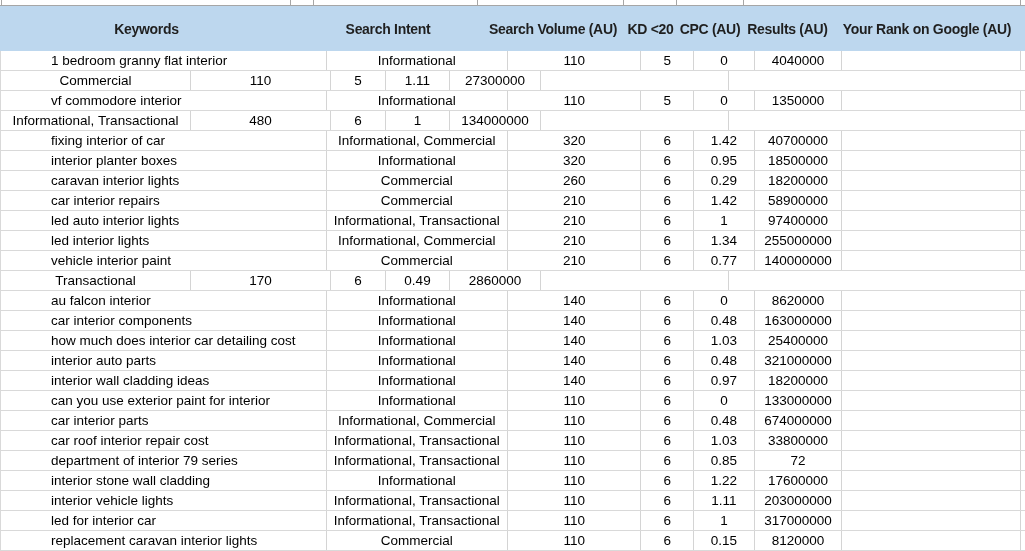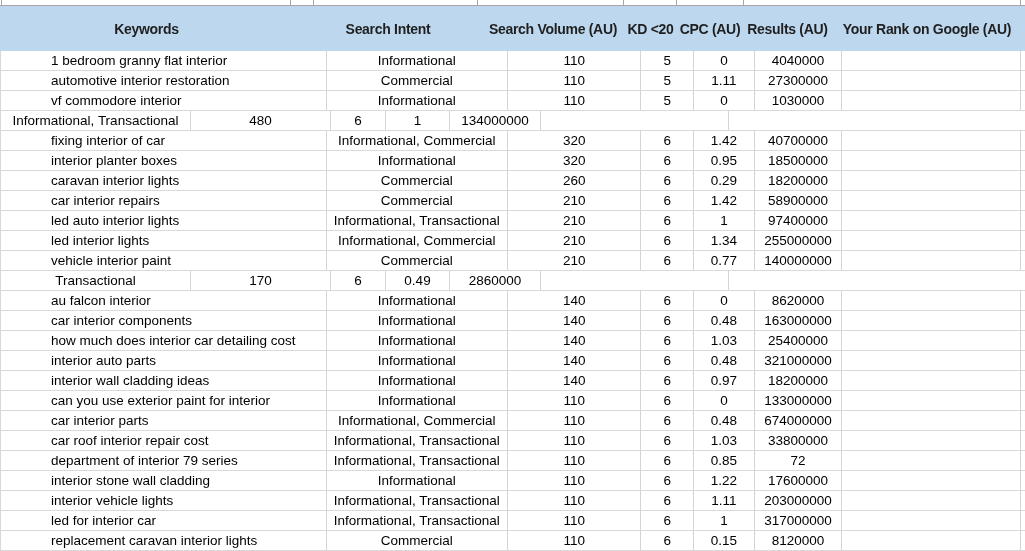"automotive interior restoration" div.cell { html: <div>automotive interior restoration</div> -> none }
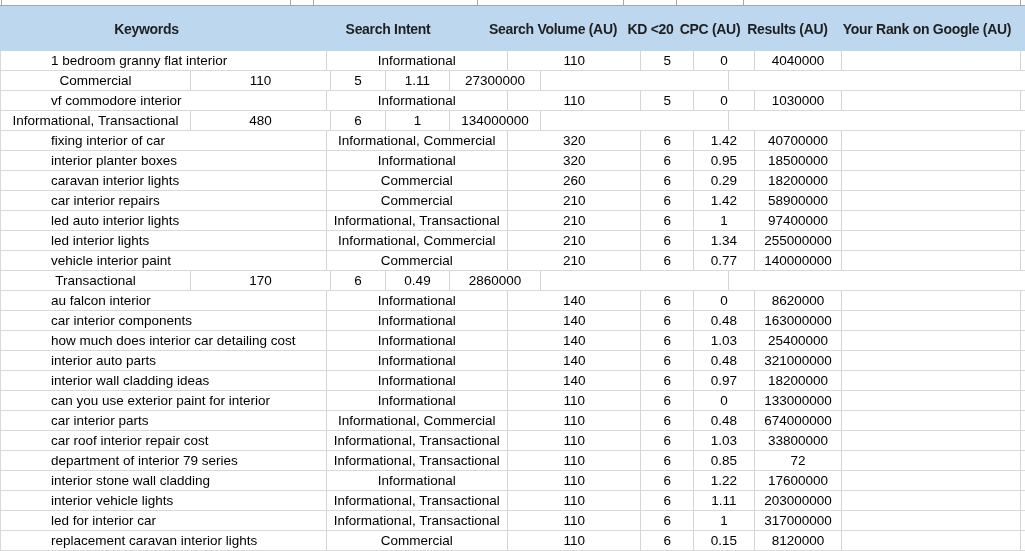"1030000" div.cell { text: 1030000 -> 1350000 }
